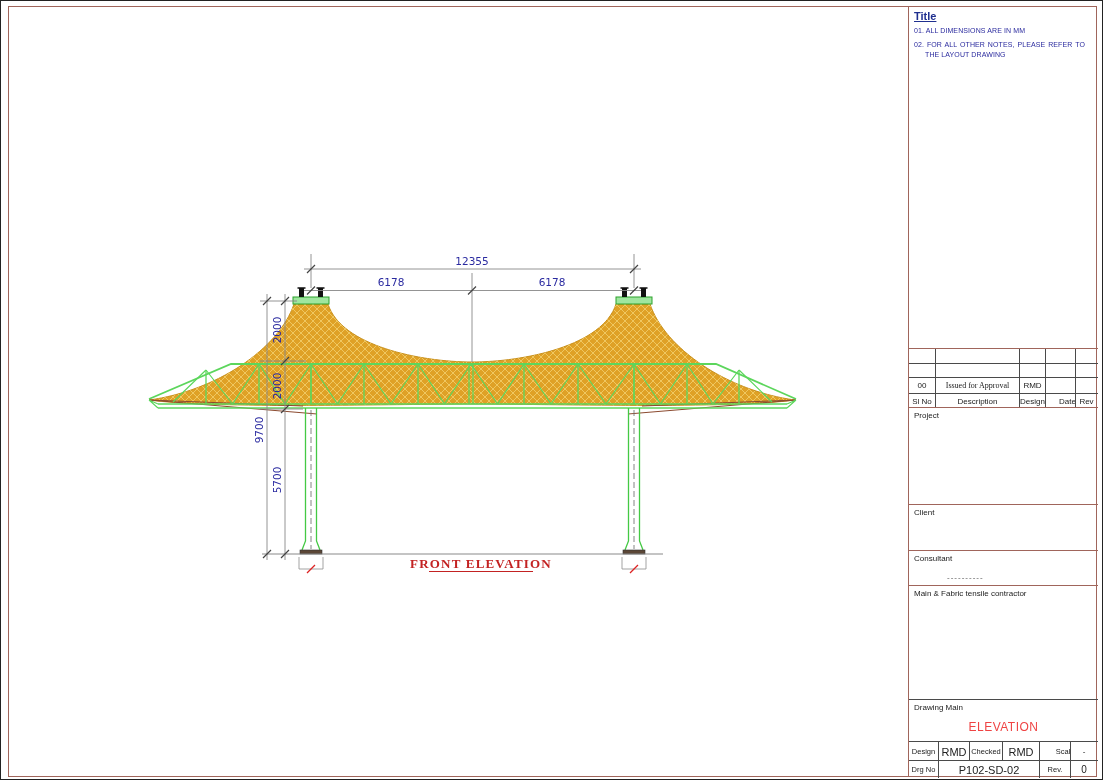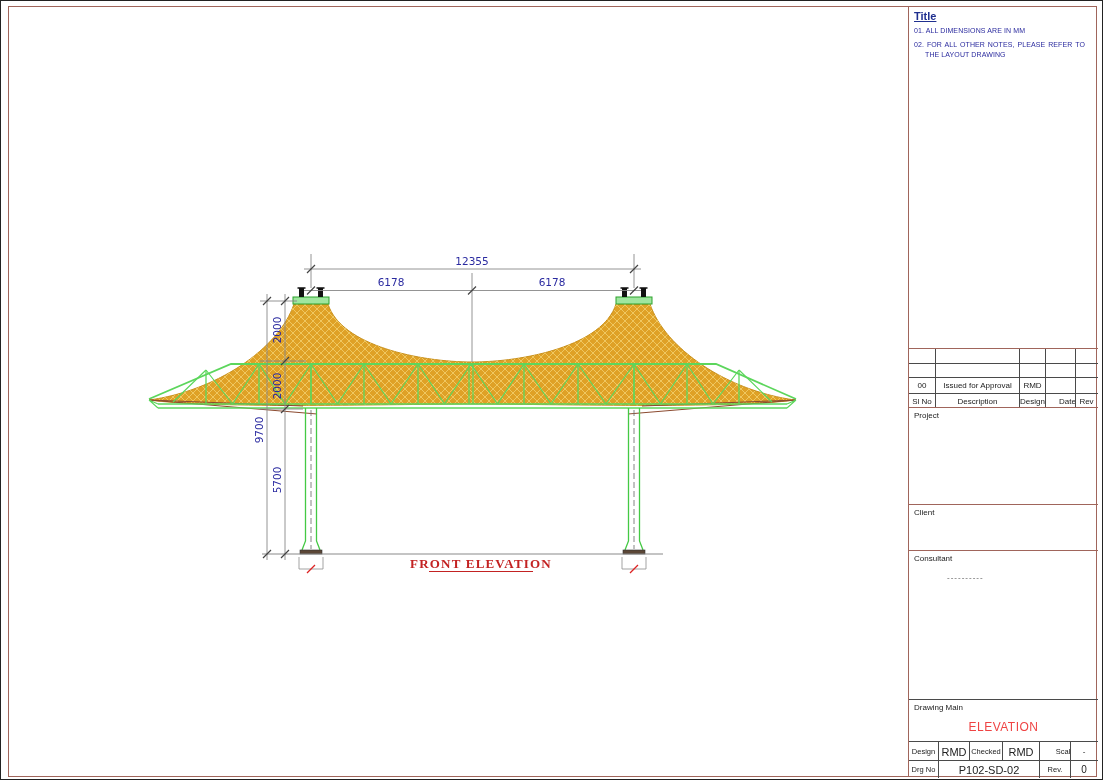"Issued for Approval" div.rcell { font-family: none -> Liberation Serif, serif }
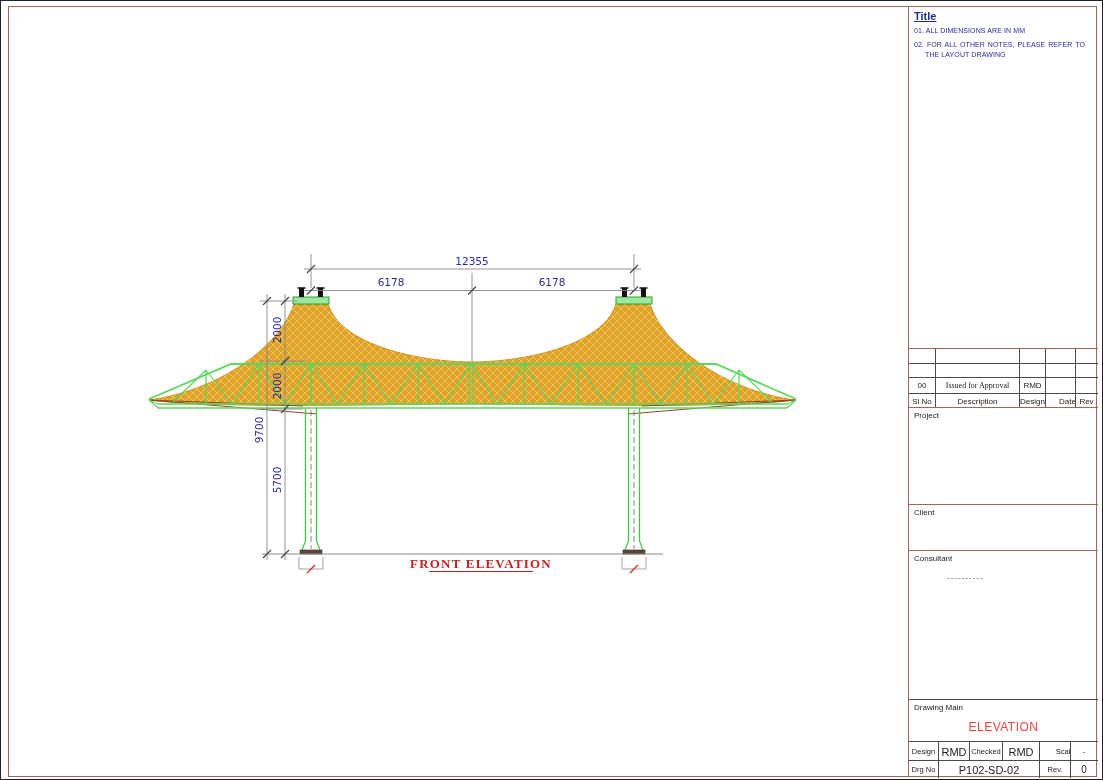"Main & Fabric tensile contractor" div.psec { html: none -> <div> <div>Main &amp; Fabric tensile contractor</div> </div> }
